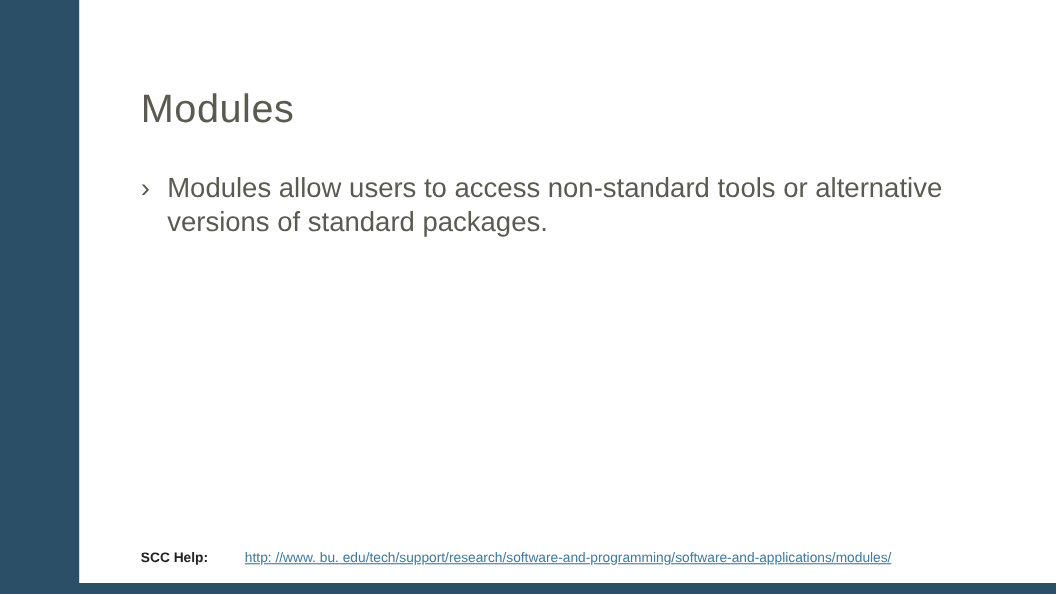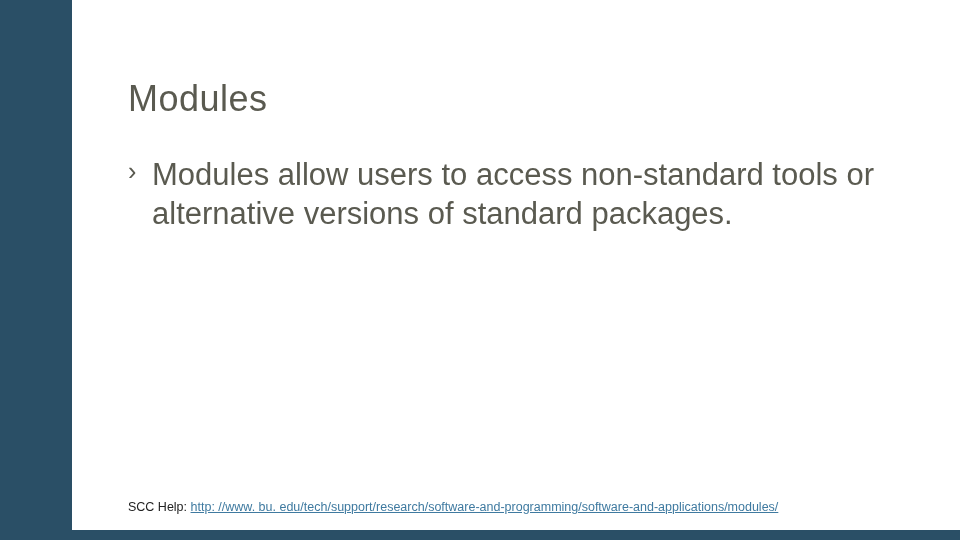"Modules allow users to access" .bullet { font-size: 31px -> 25px }
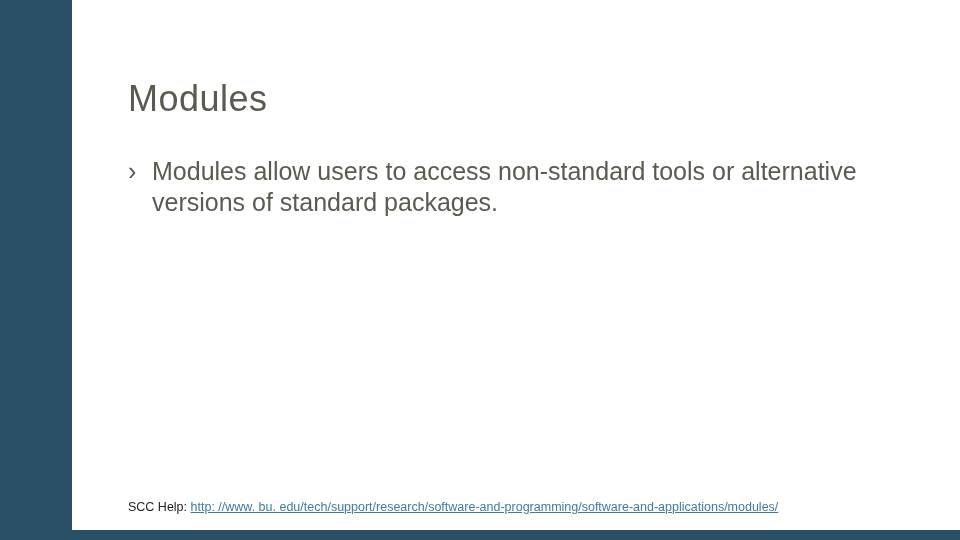"SCC Help:" .footer .label { font-weight: normal -> bold }
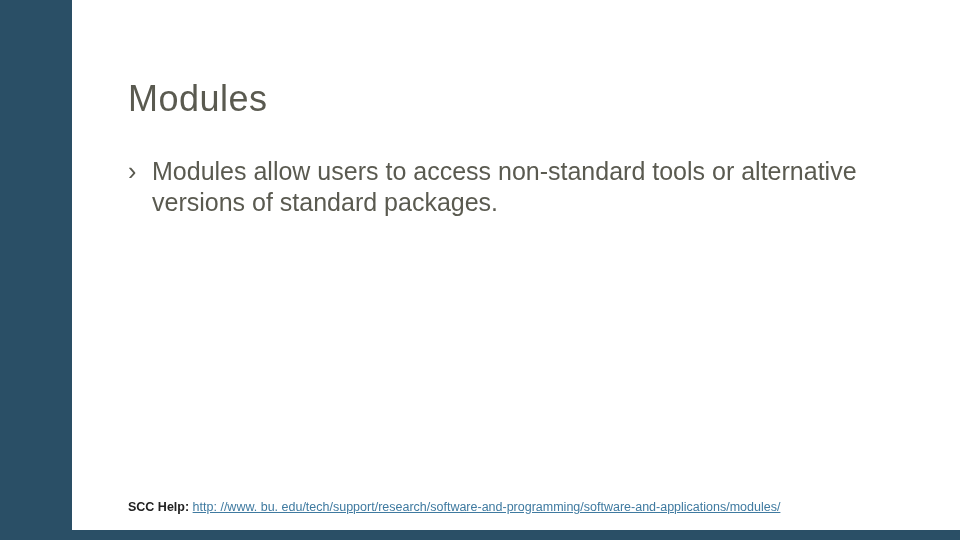"http: //www. bu." .footer .link { margin-left: none -> 30px }
